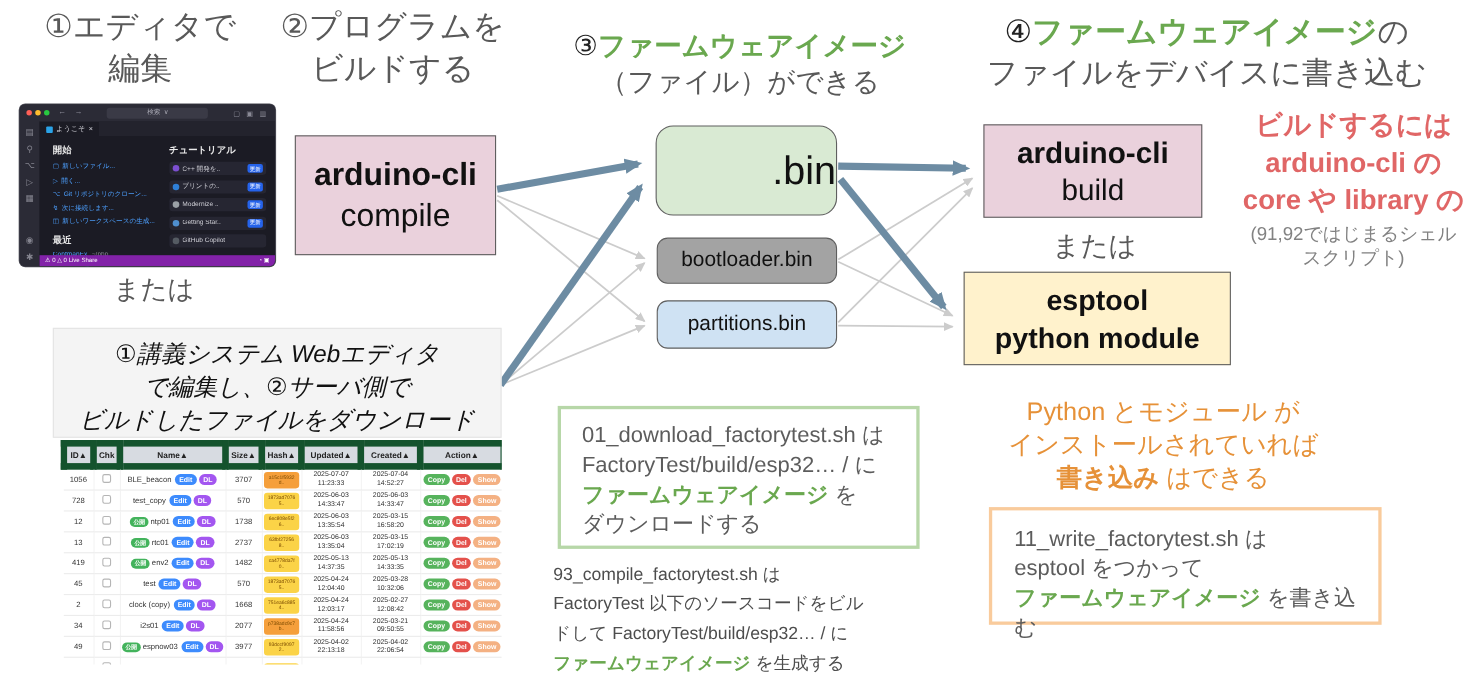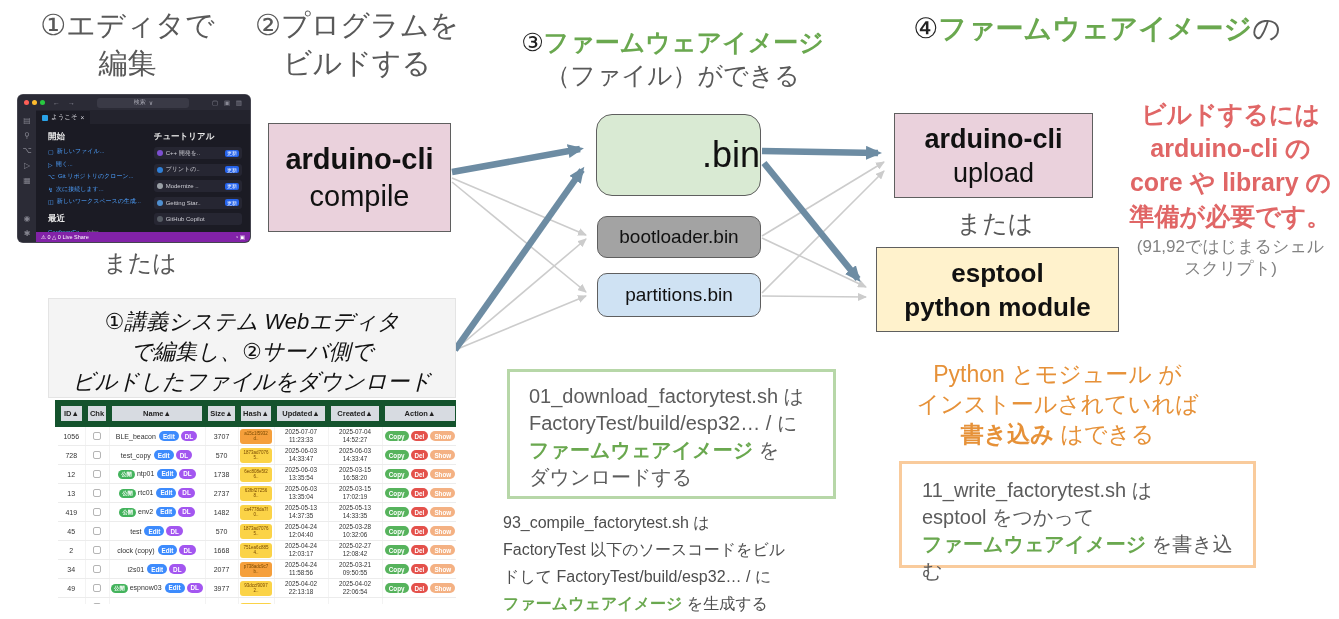"ファイルをデバイスに書き込む" div { html: none -> <div><span>ファイルをデバイスに書き込む</span></div> }
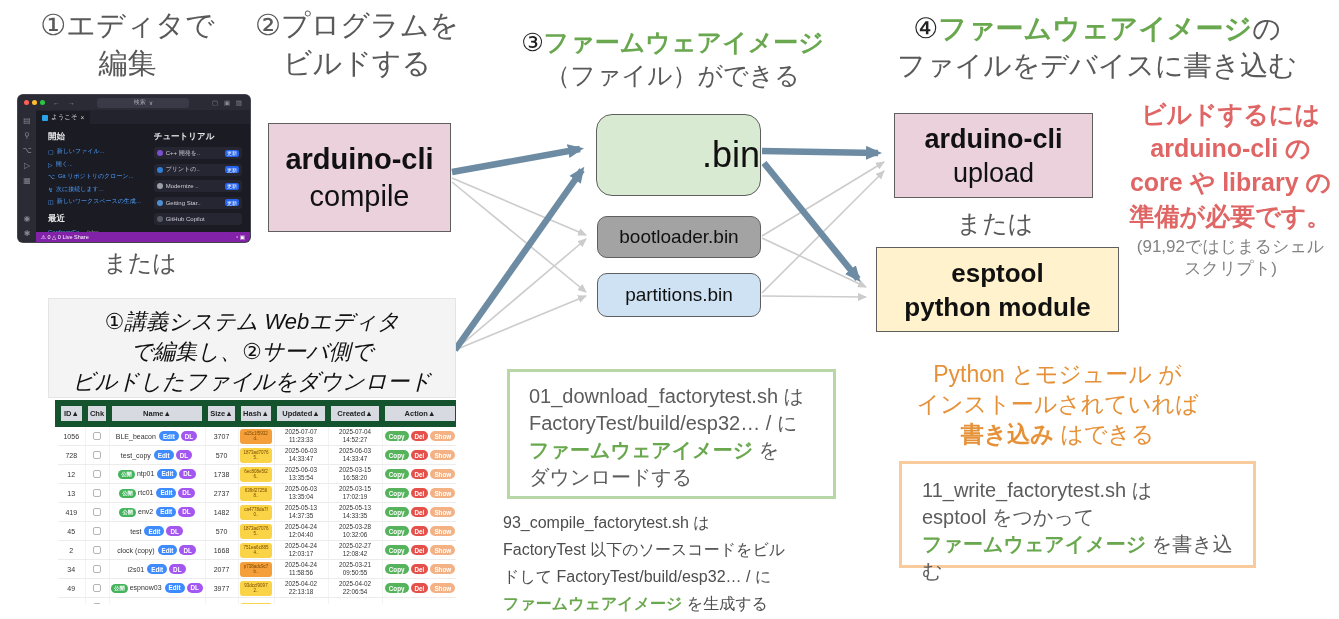"upload" div { text: upload -> build }
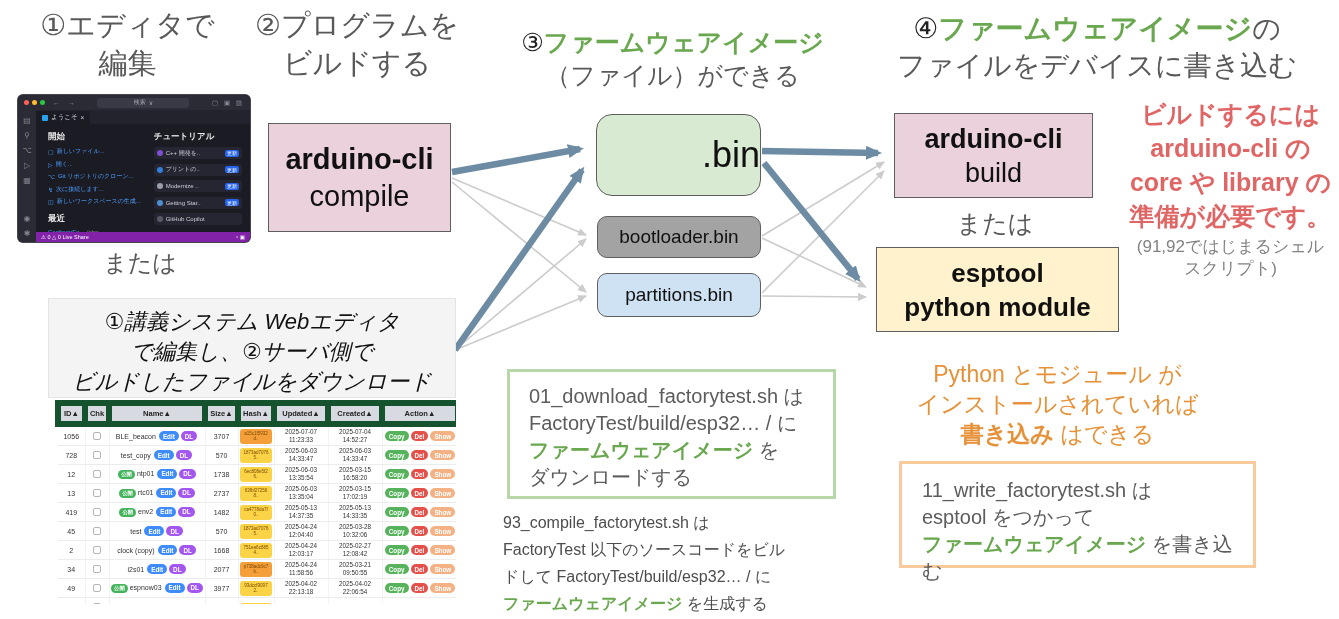"準備が必要です。" div { html: <div>準備が必要です。</div> -> none }
